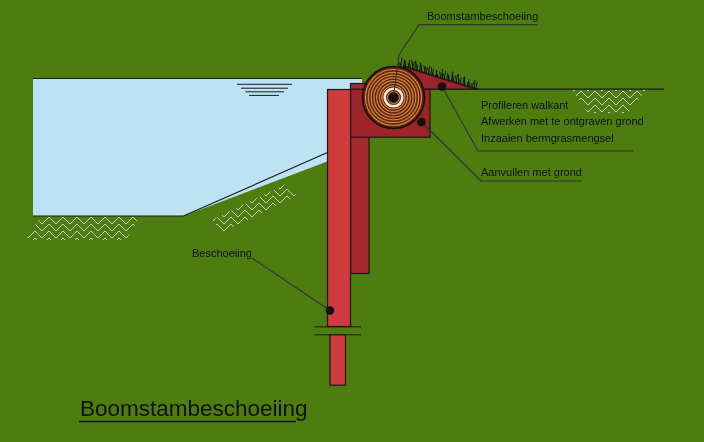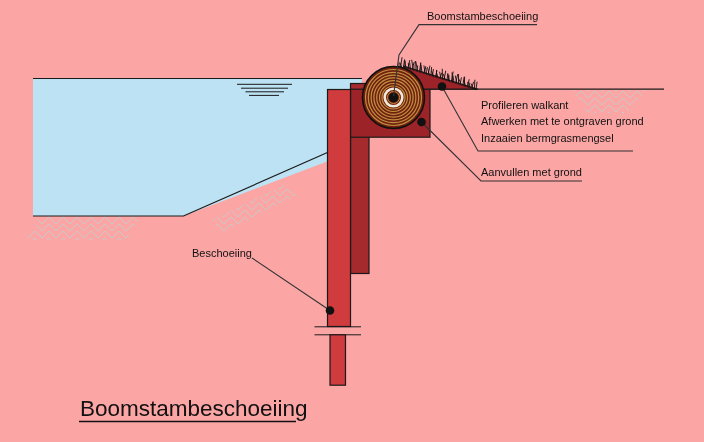"Boomstambeschoeiing" .stage { background: #fca5a5 -> #4d7c0f }
